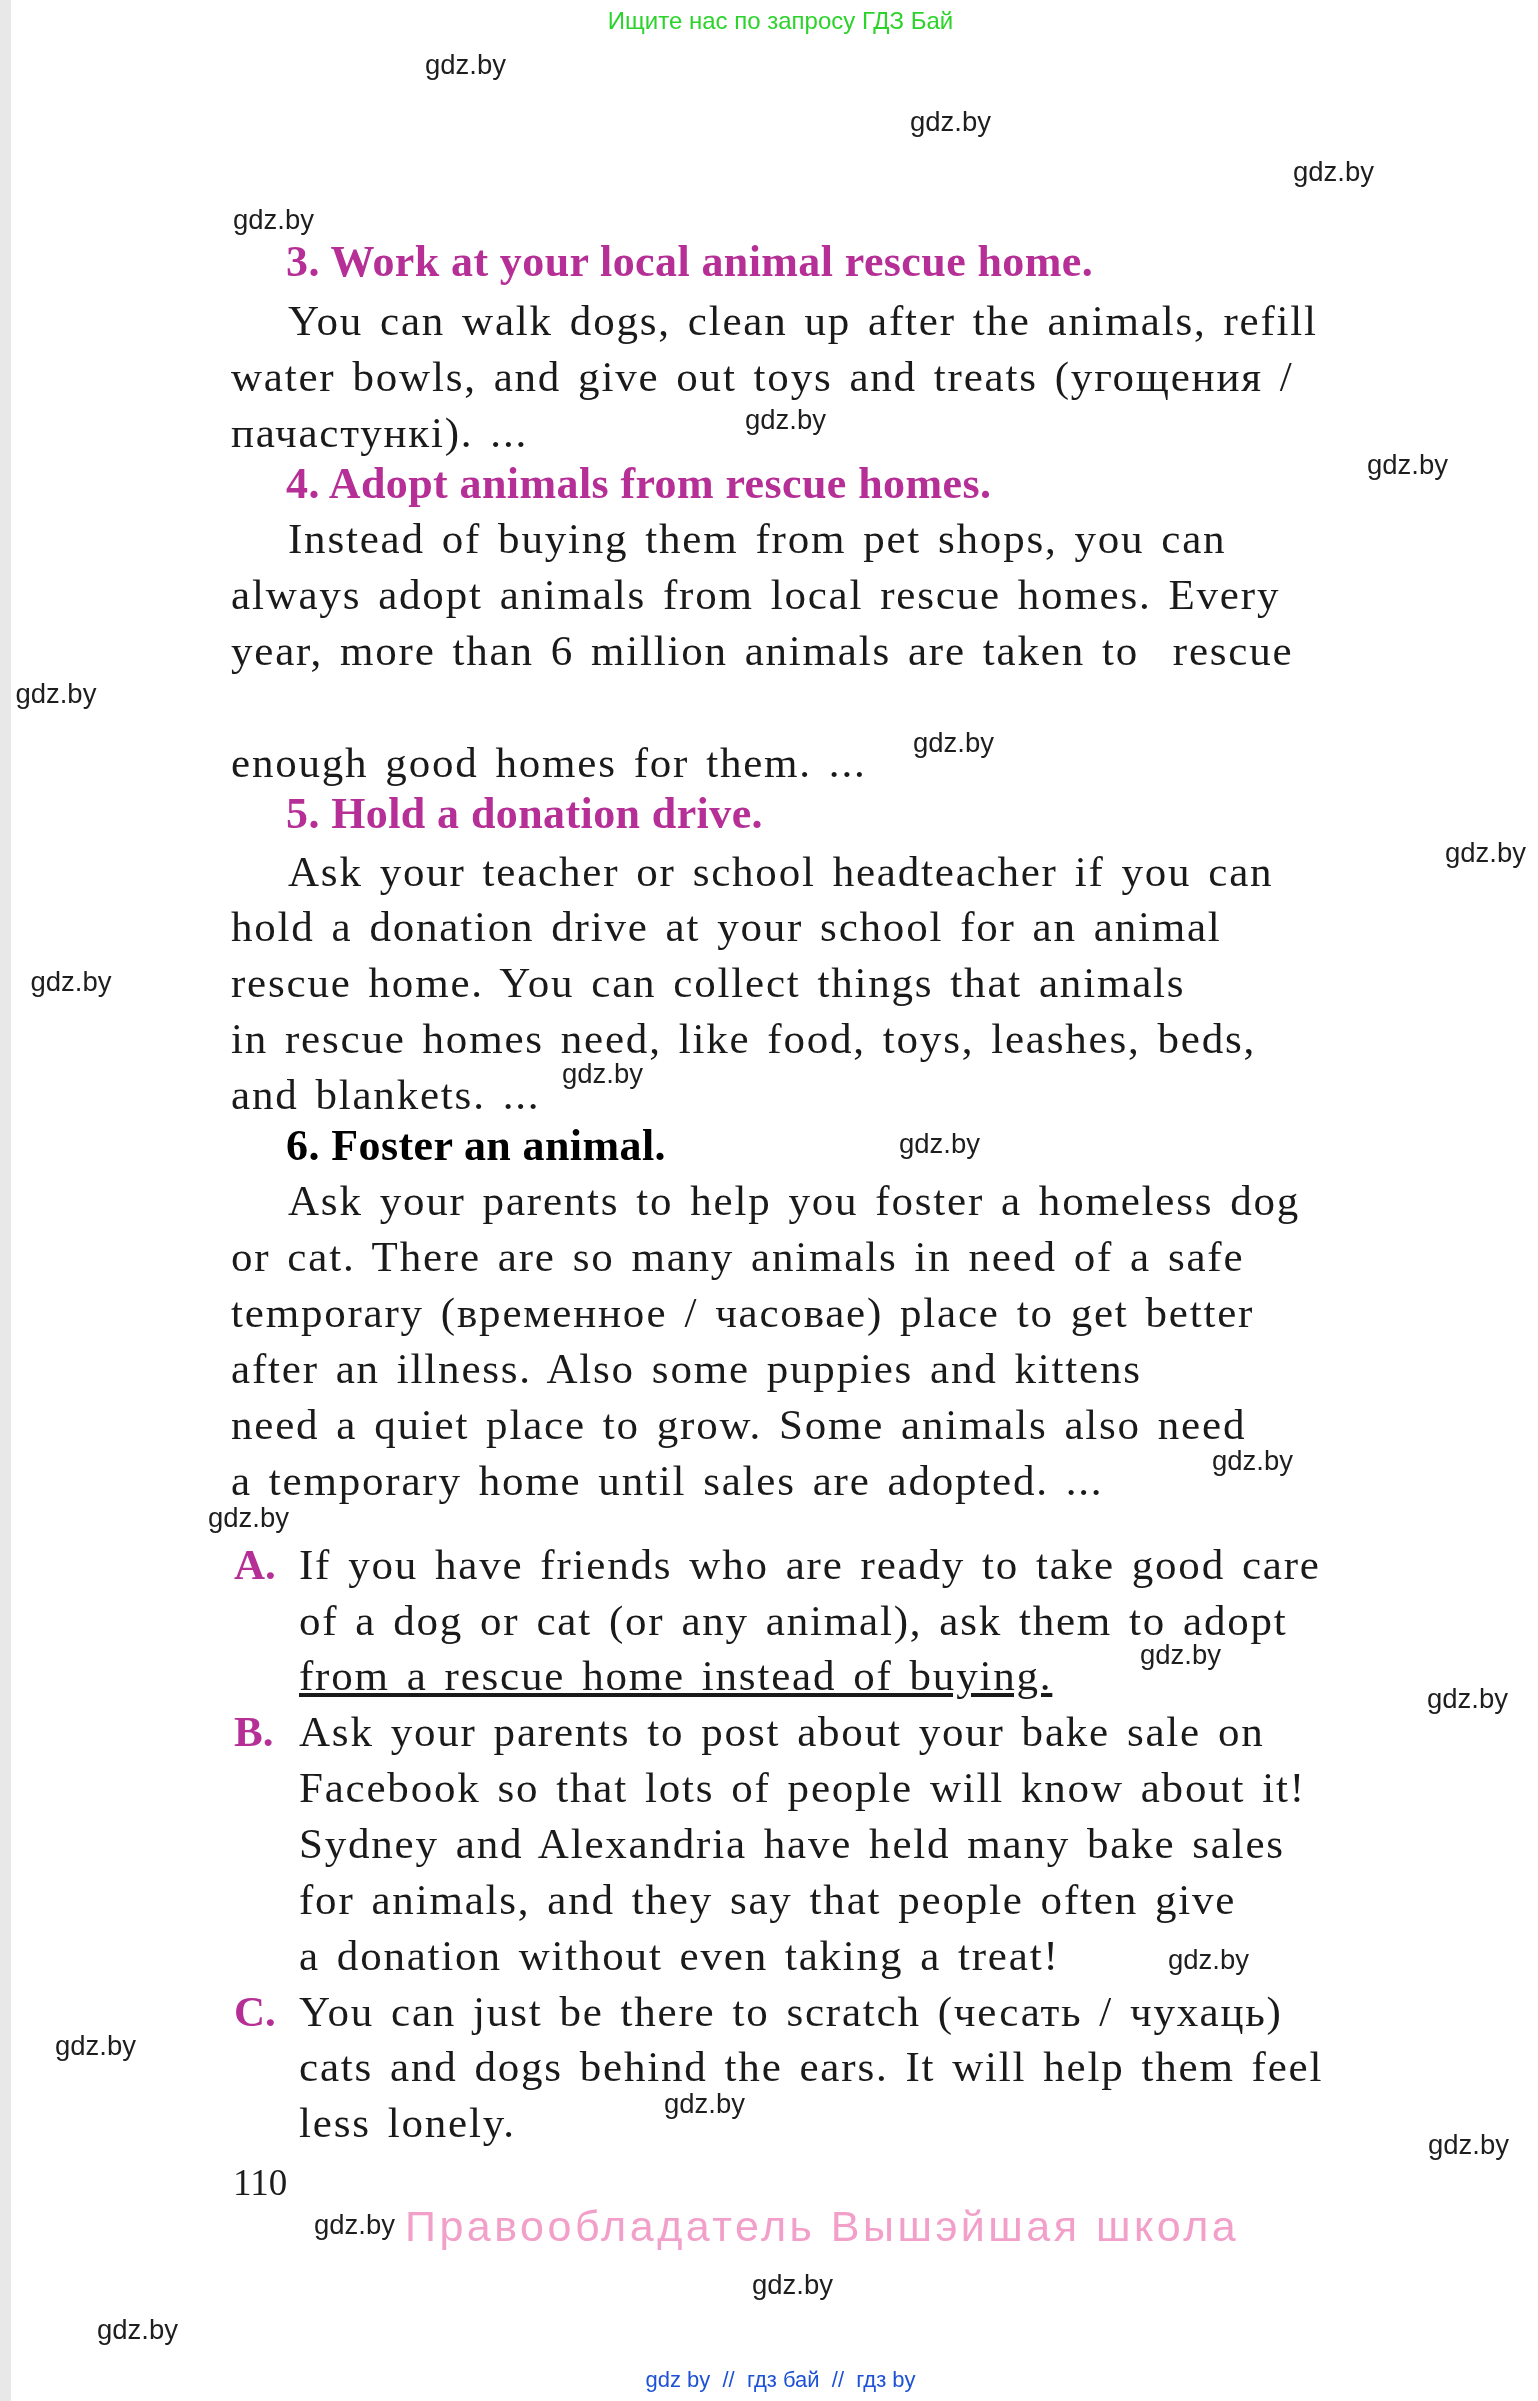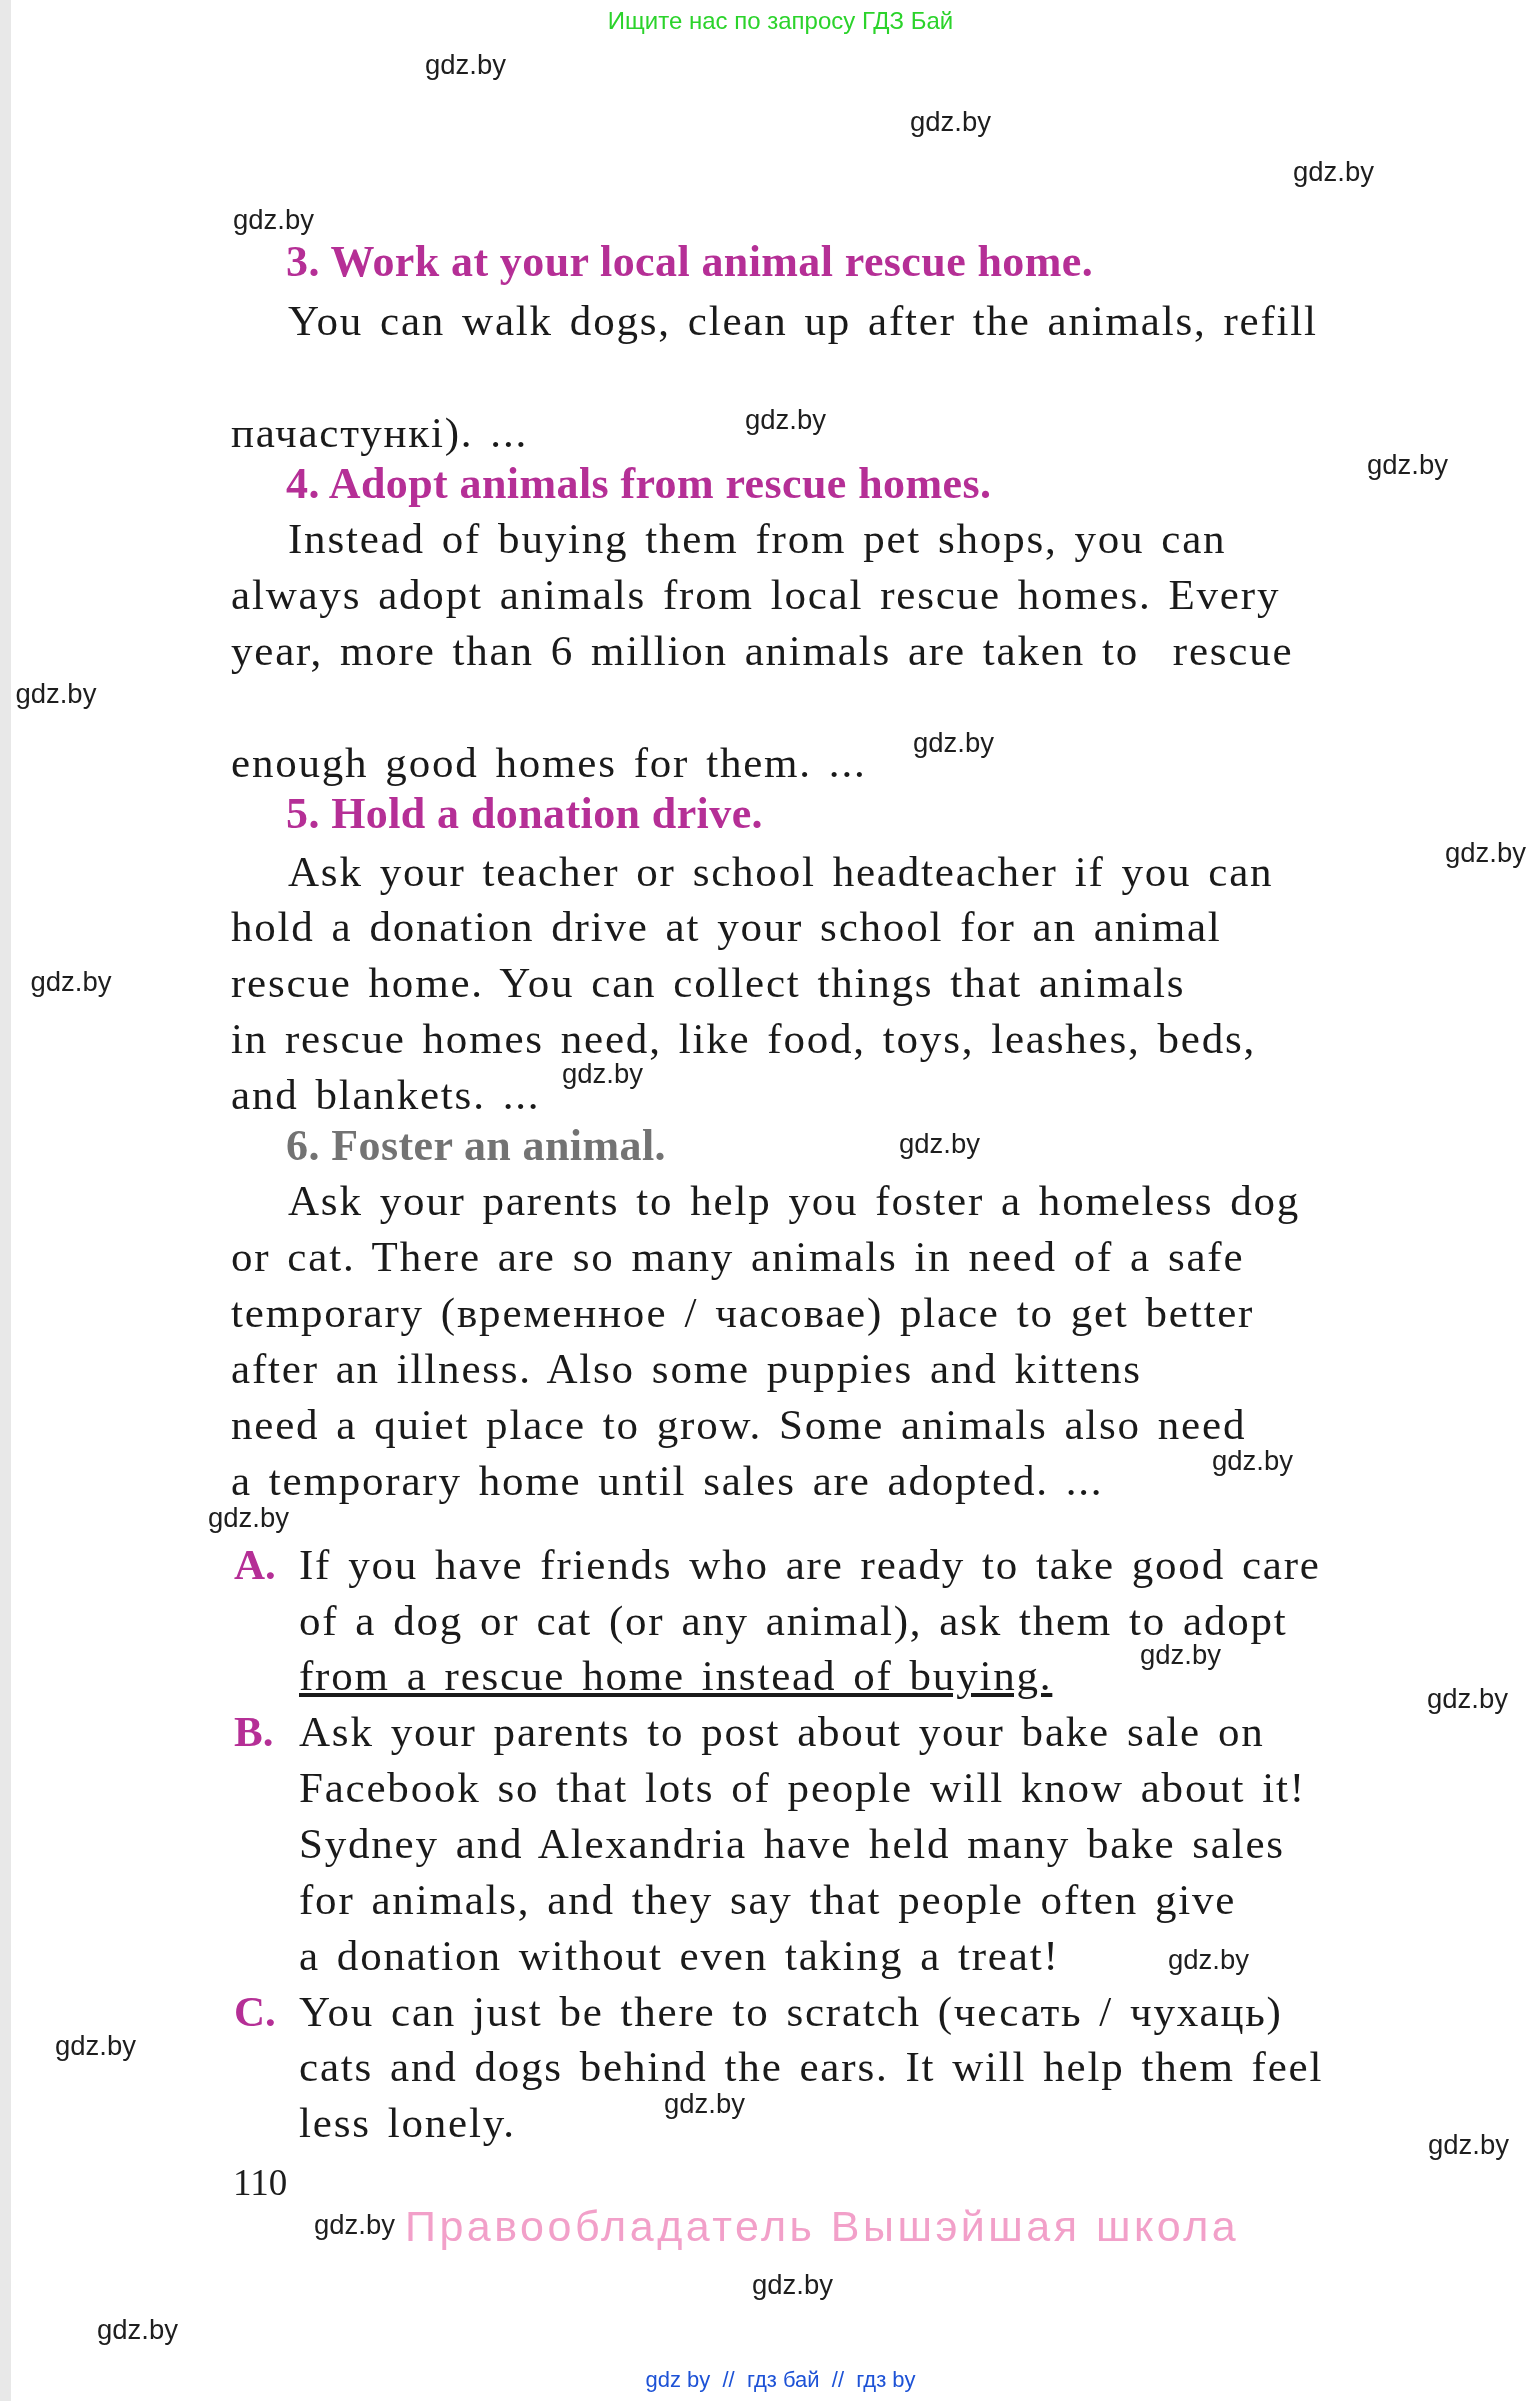"water bowls, and give out" div.line { html: none -> <div>water bowls, and give out toys and treats (угощения /</div> }
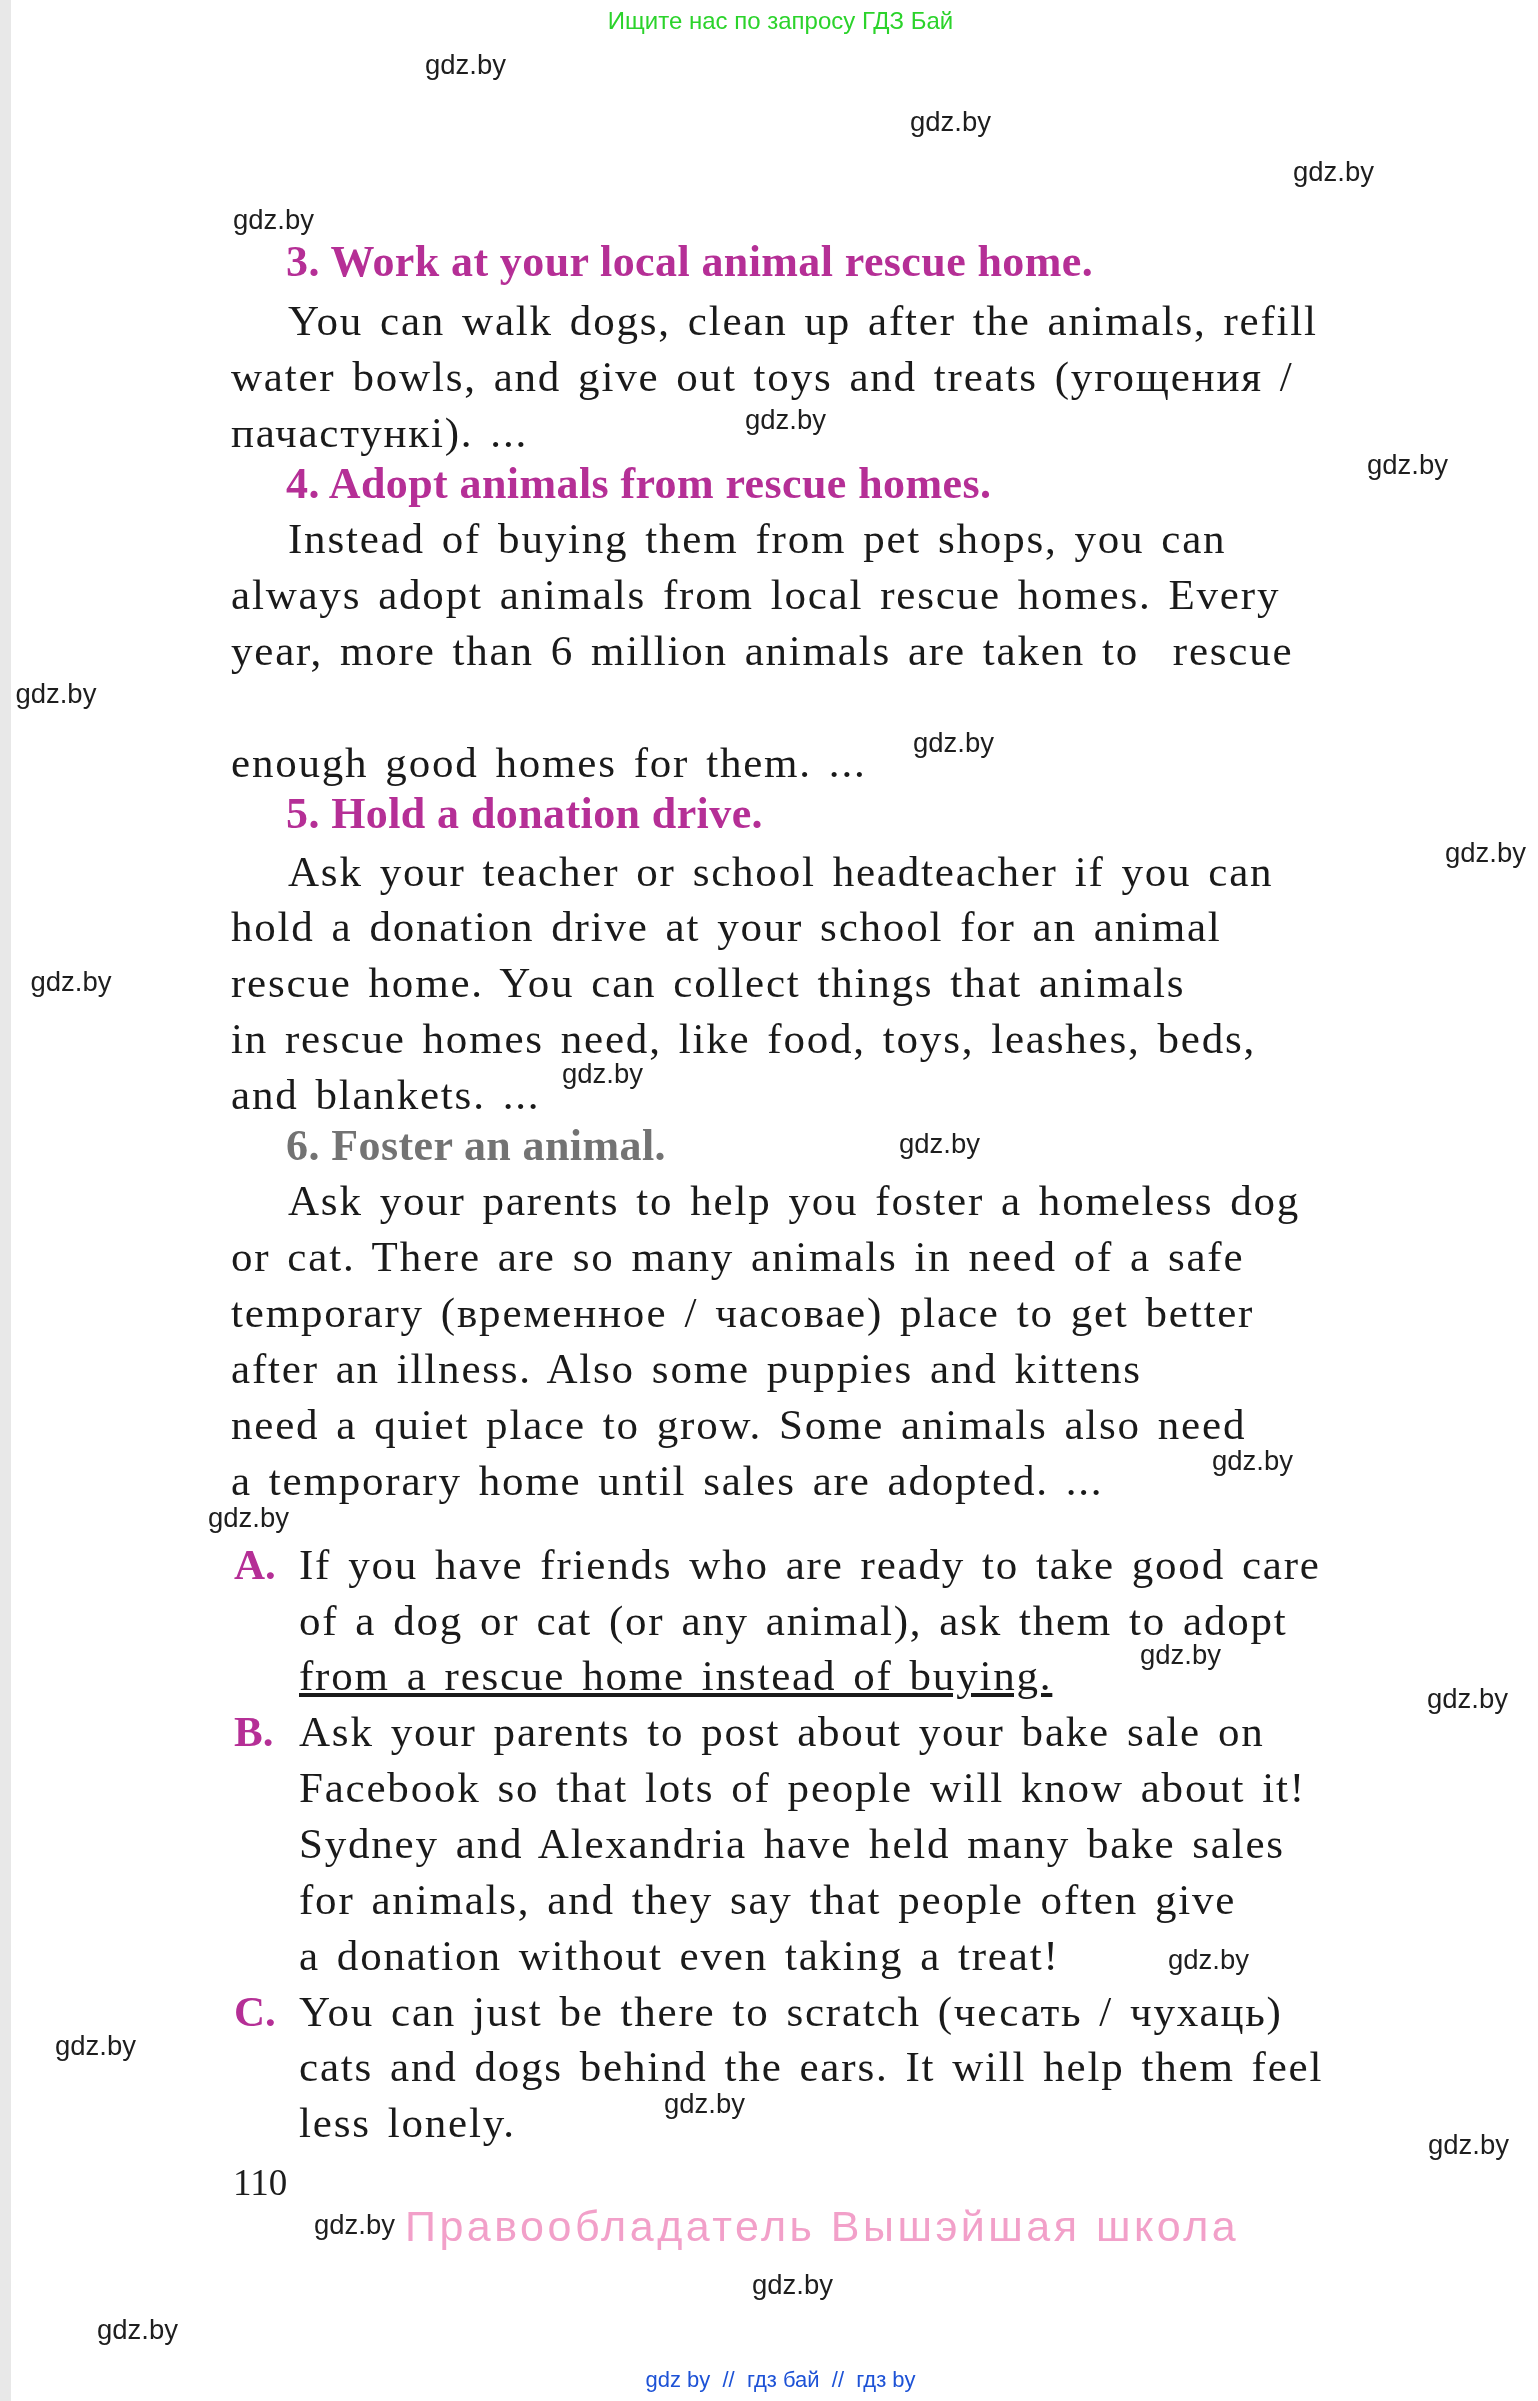"6. Foster an animal." div.heading { color: #737373 -> #000000 }
